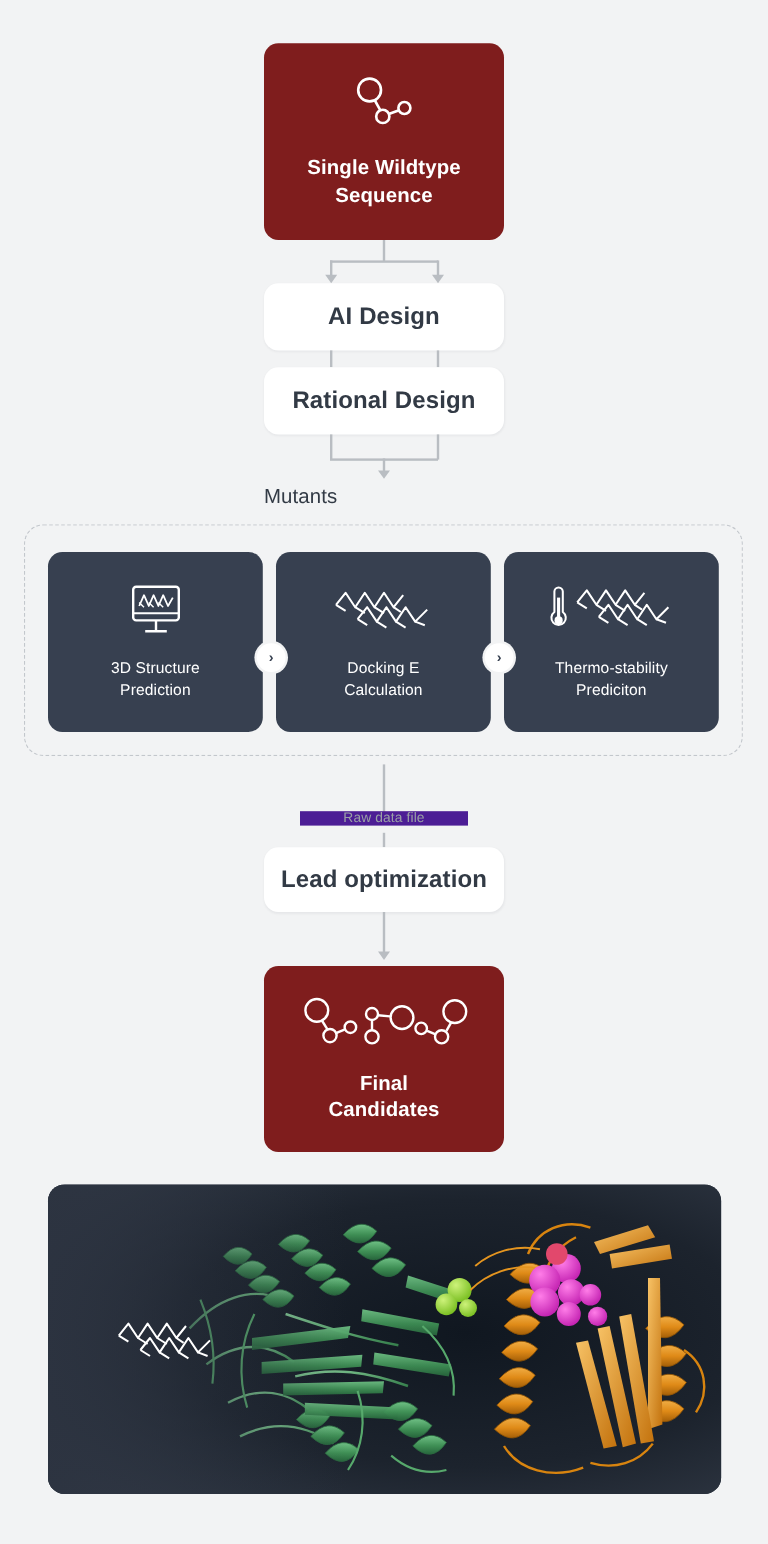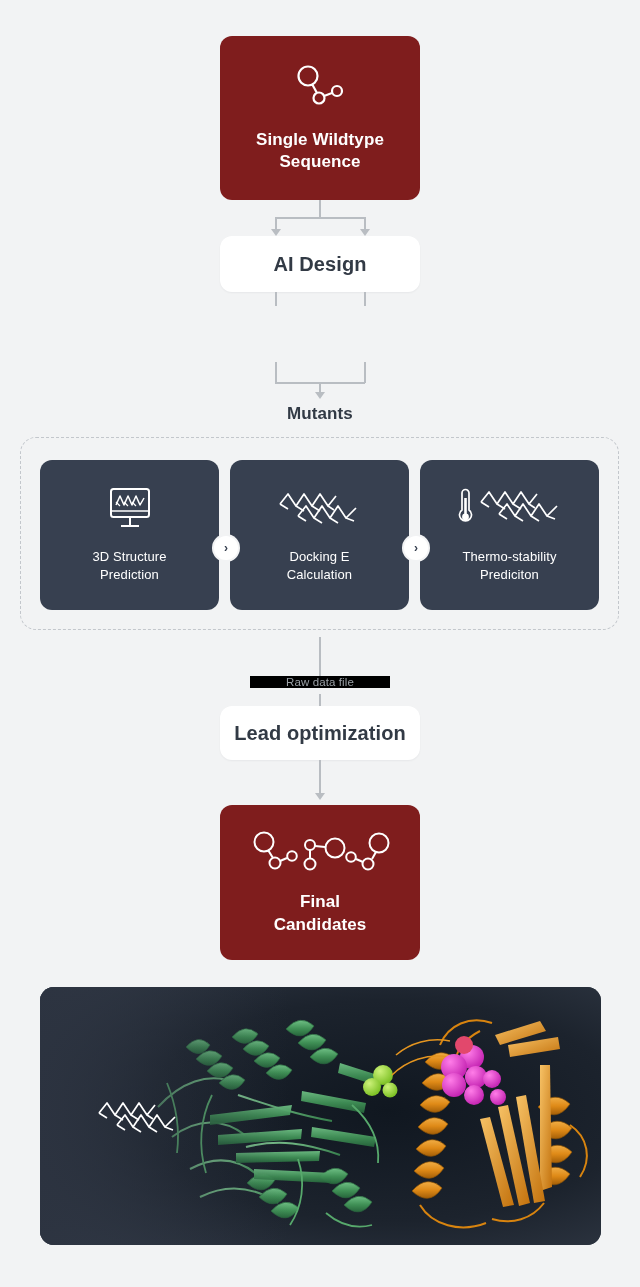"Rational Design" div.node { html: none -> <div> <span>Rational Design</span> </div> }
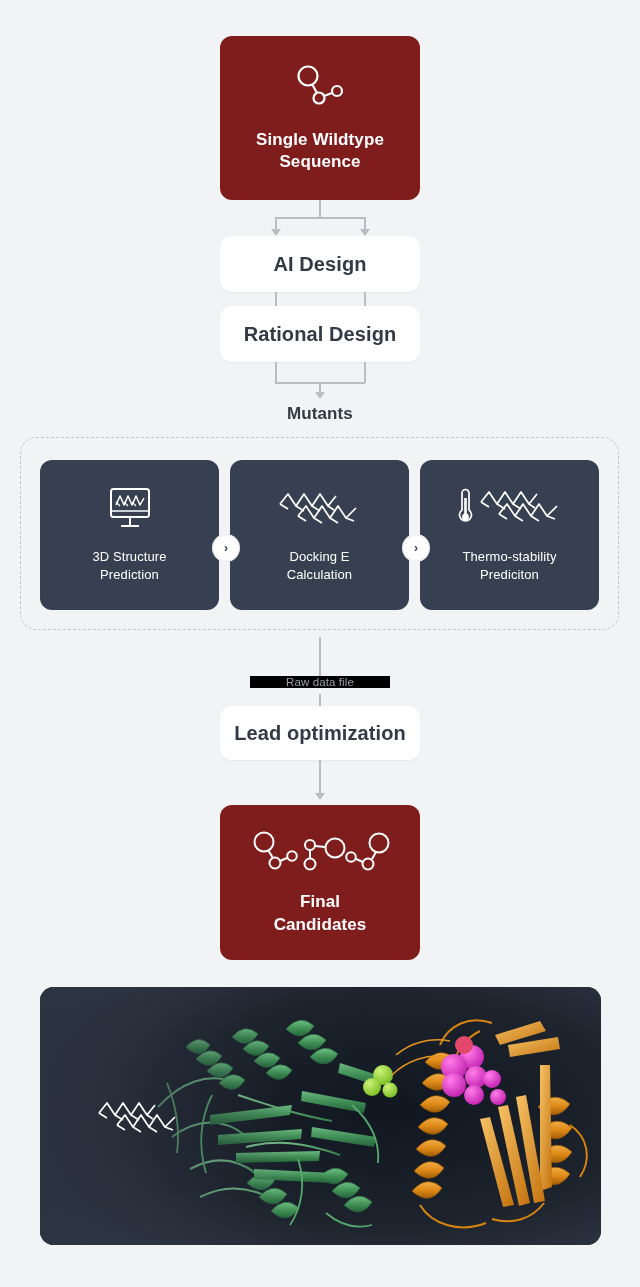"Mutants" .plain-label { font-weight: bold -> normal; text-align: center -> left }
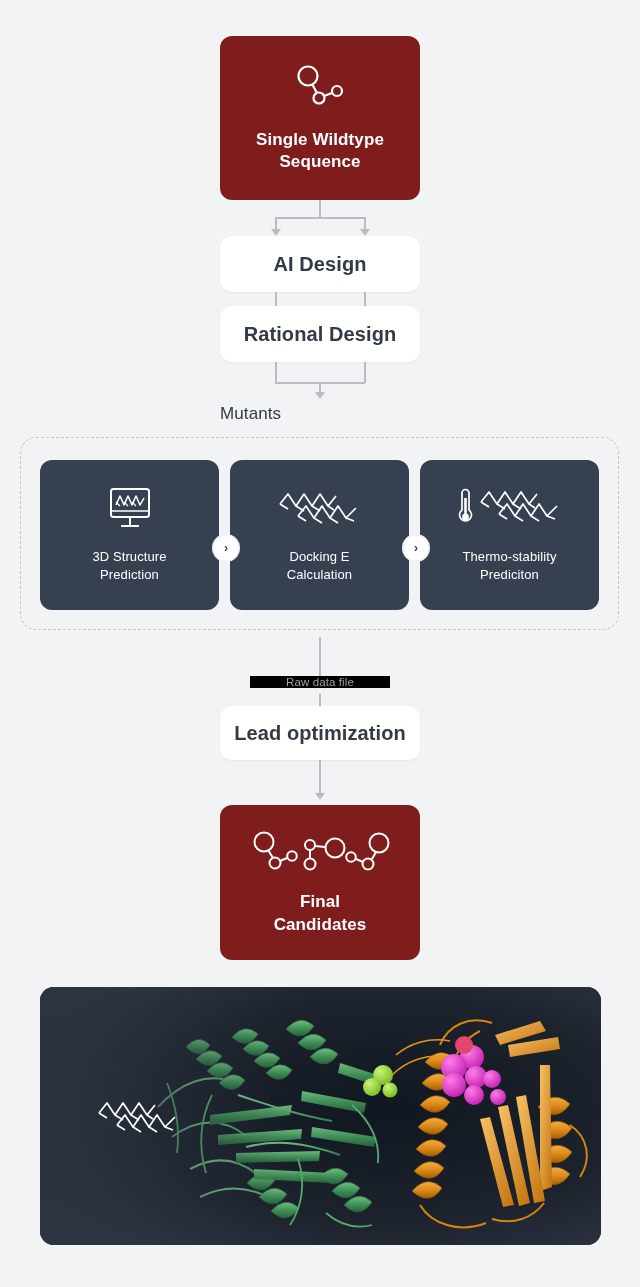"Raw data file" .small-label { background: #000000 -> #4c1d95 }
